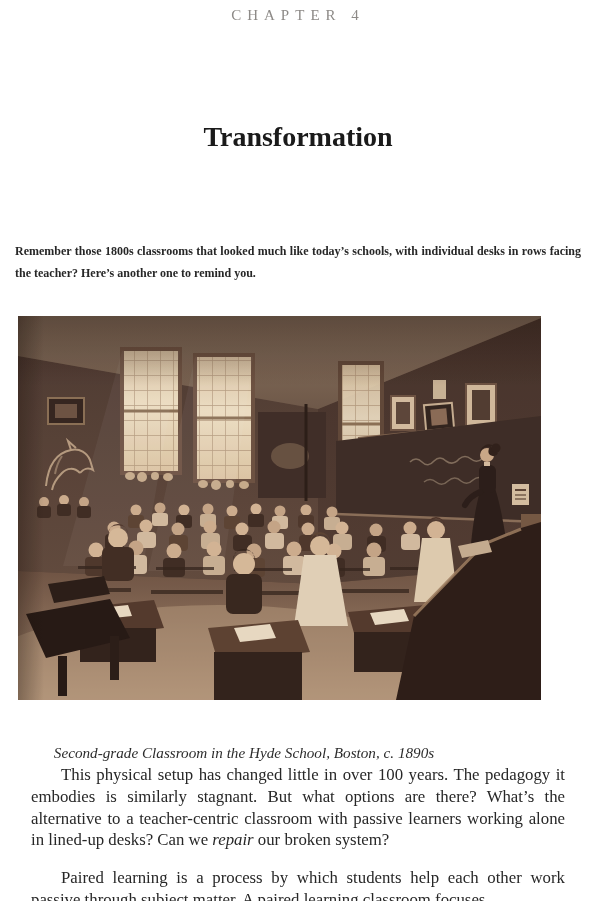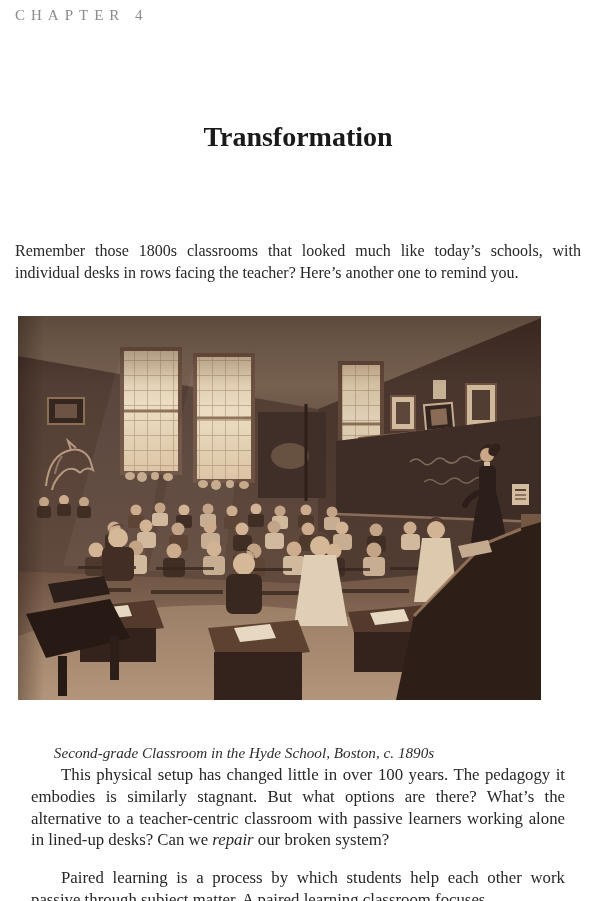"CHAPTER 4" .chapter { text-align: left -> center }
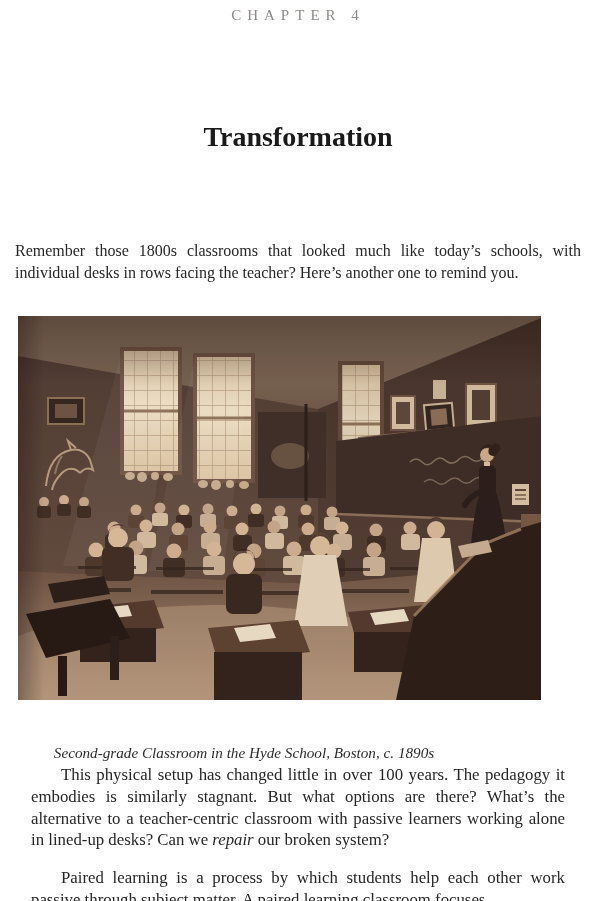"Remember those 1800s classrooms that" .p-intro { font-size: 16px -> 12px; font-weight: none -> bold }
